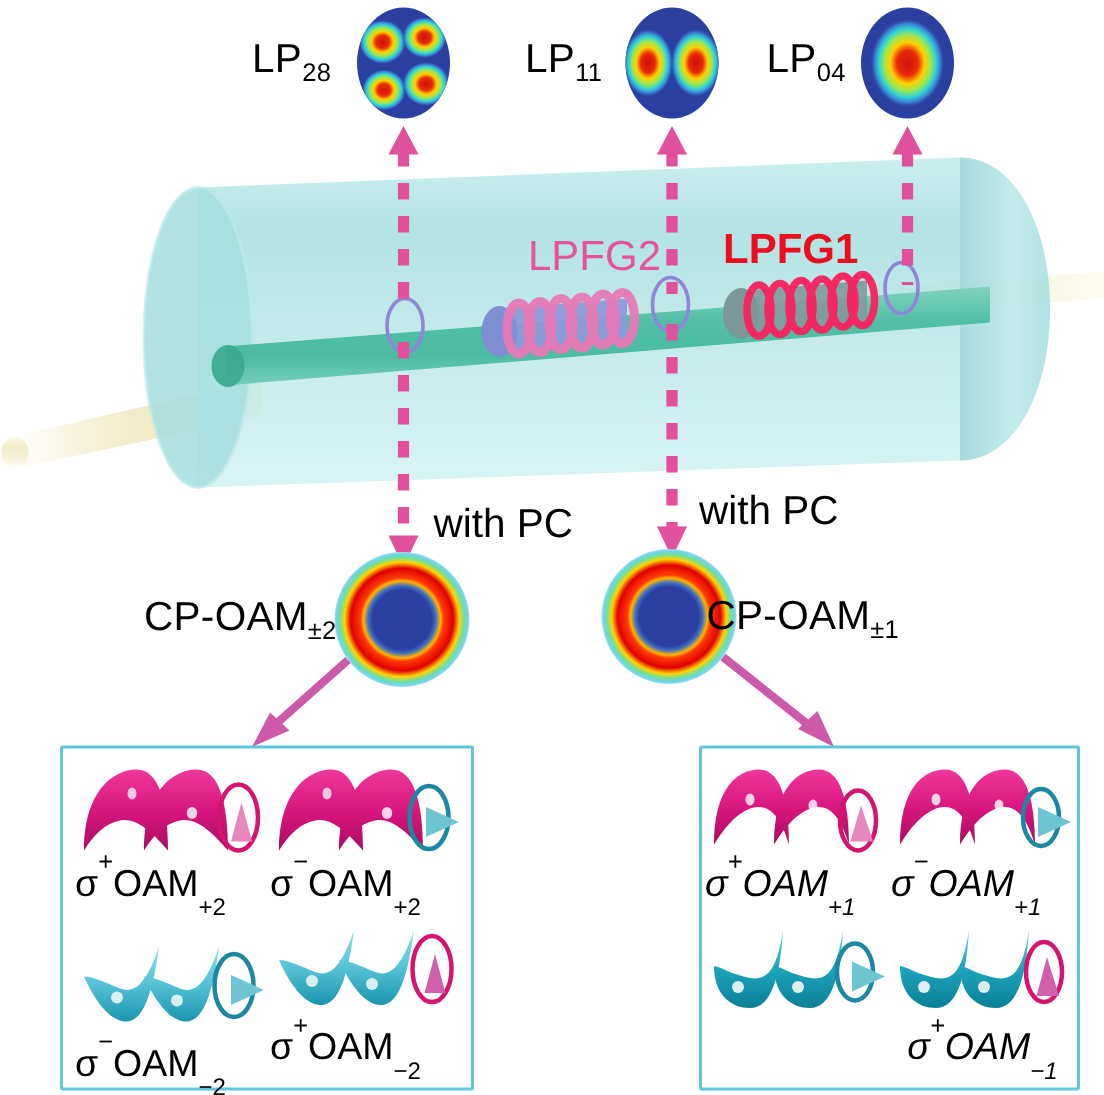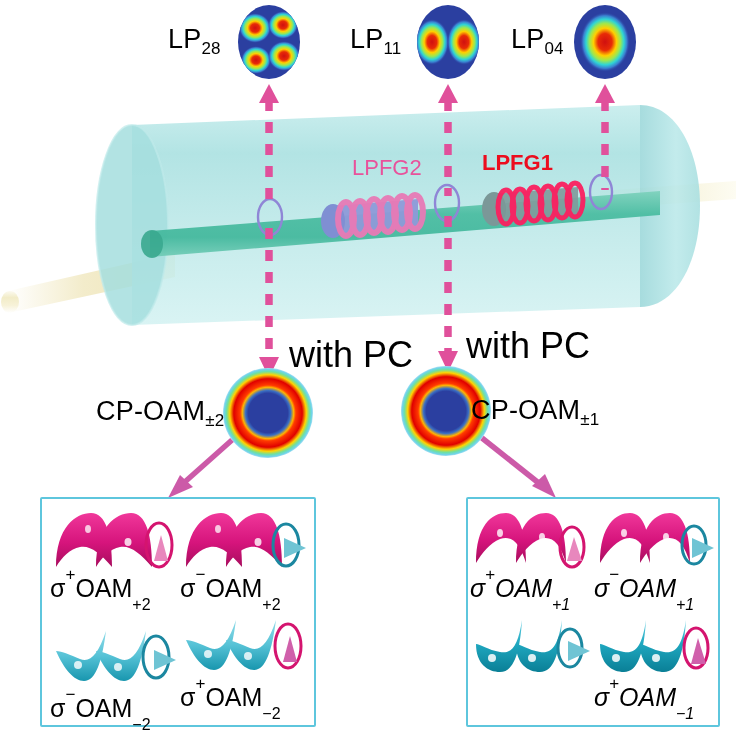"LPFG2" .grating-lbl { font-size: 22px -> 28px }
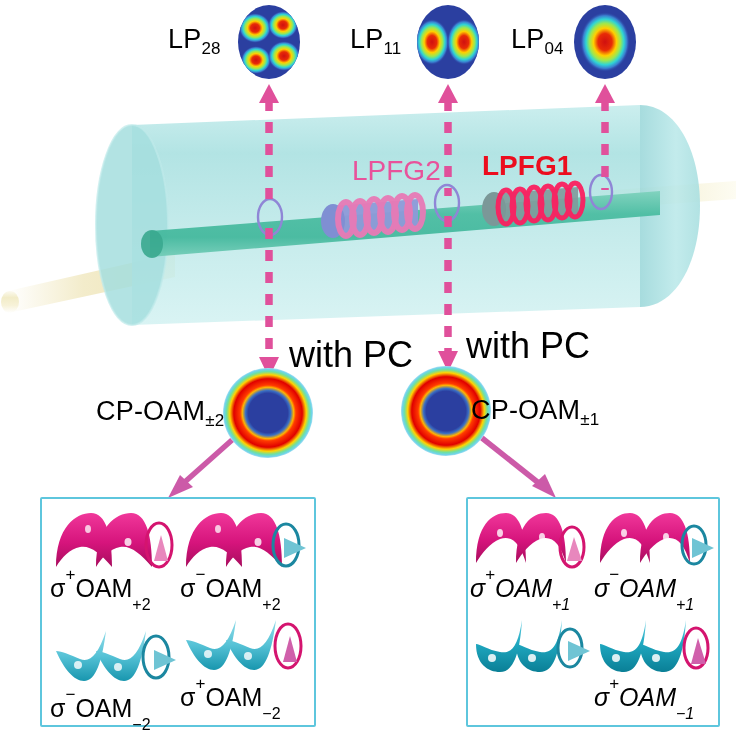"with PC" .withpc { font-size: 36px -> 27px }
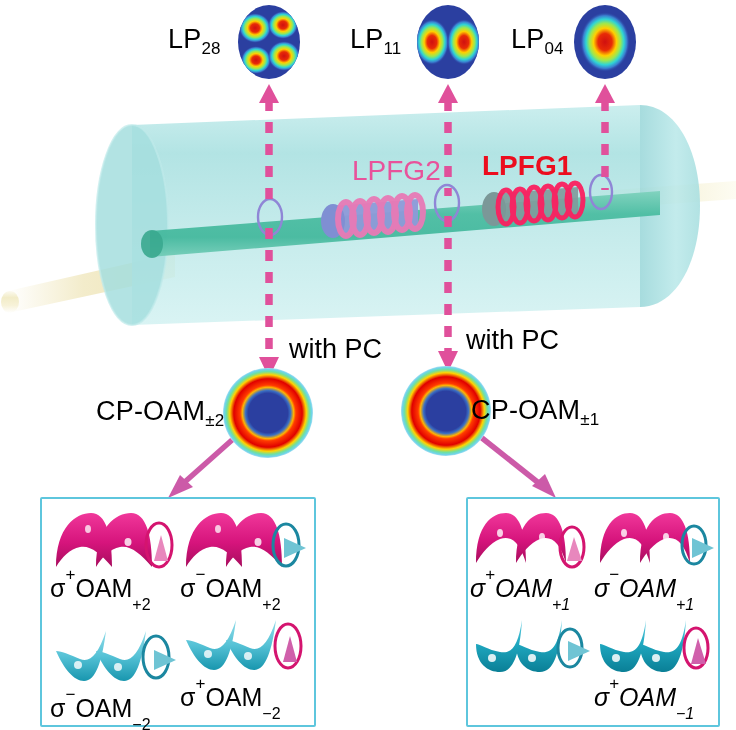"σ+OAM−1" div.oamlabel { text-align: none -> center }
